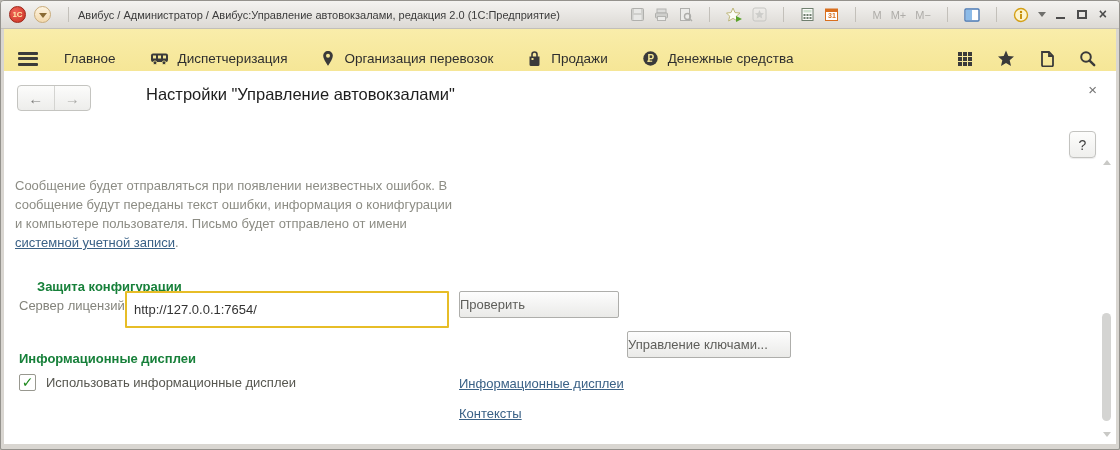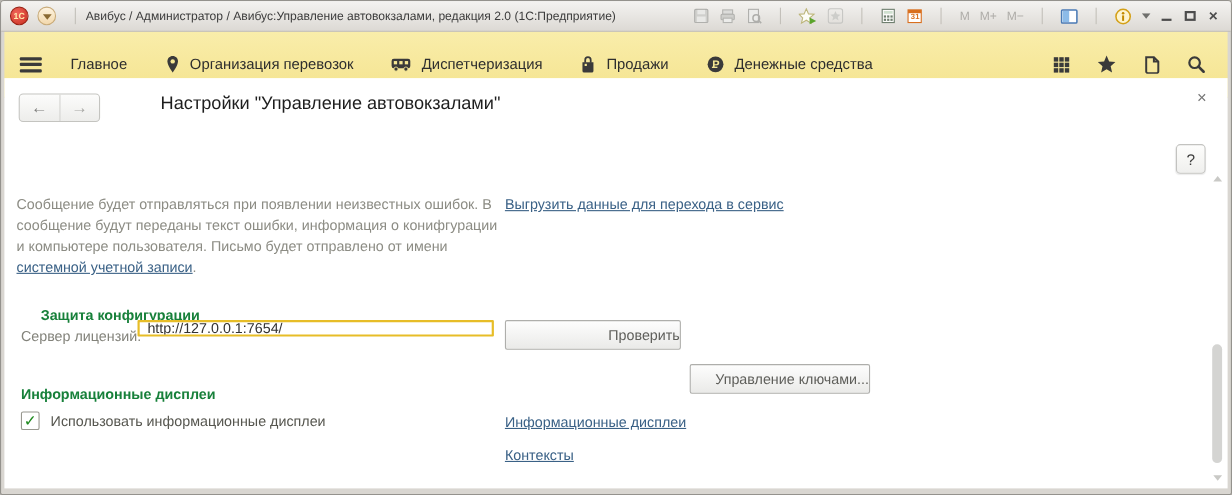"Организация перевозок" div.mi { order: before "Диспетчеризация" -> after "Диспетчеризация" }
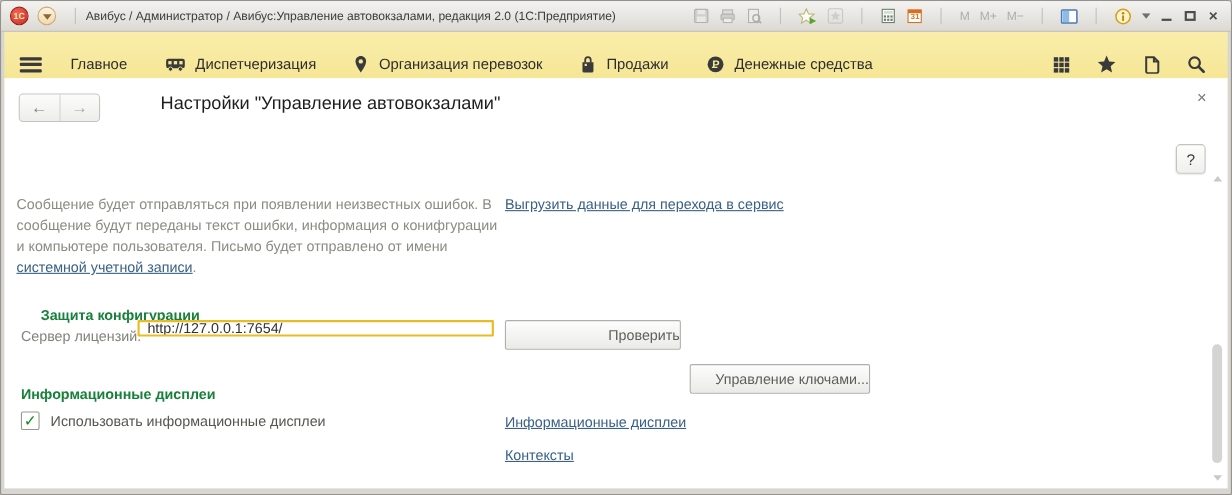"Выгрузить данные для перехода в" a.lnk { html: <a>Выгрузить данные для перехода в сервис</a> -> none }
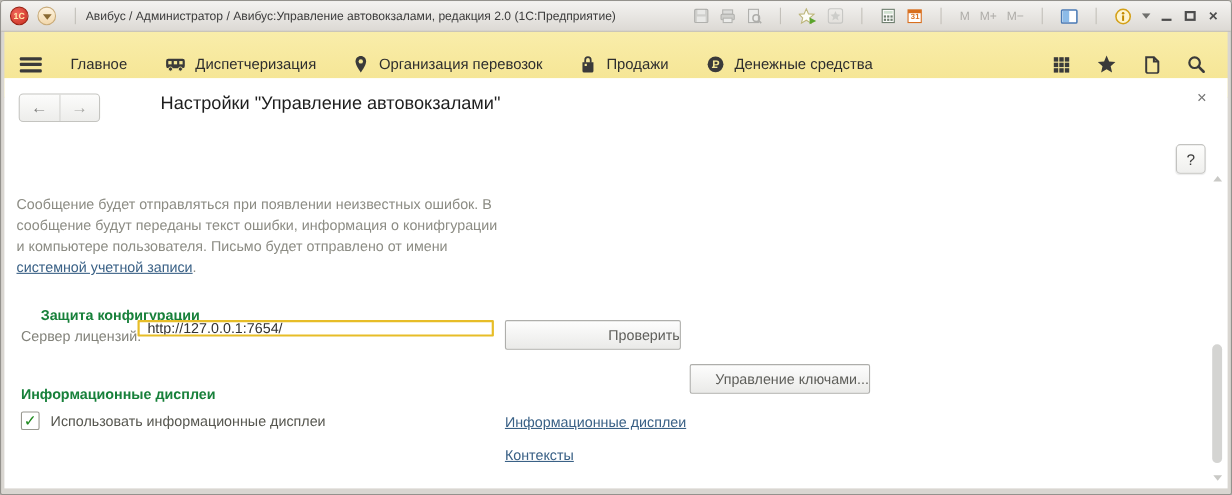"http://127.0.0.1:7654/" .lic-input { height: 15px -> 37px }
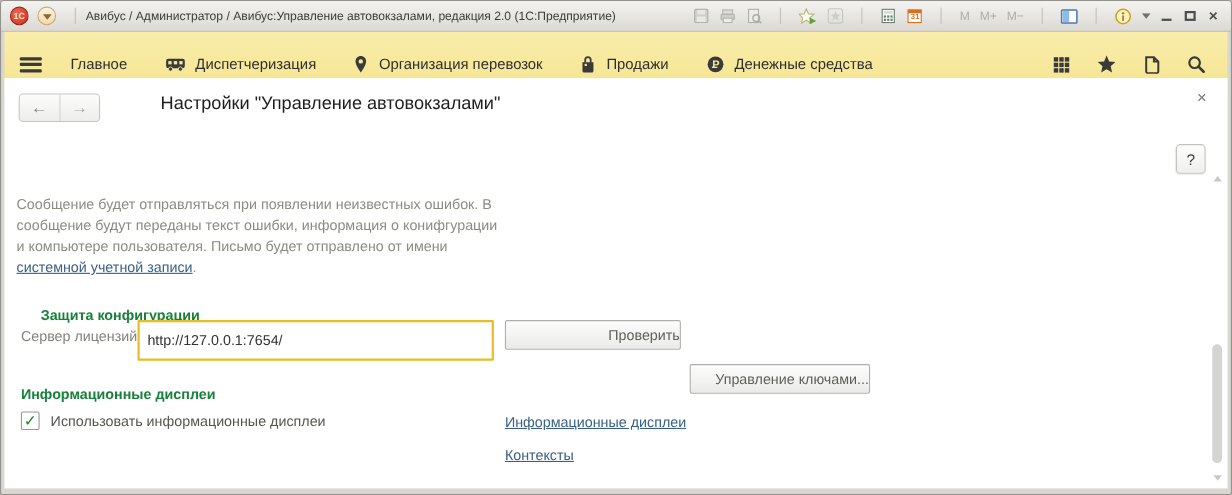"Проверить" .btn { text-align: right -> left }
